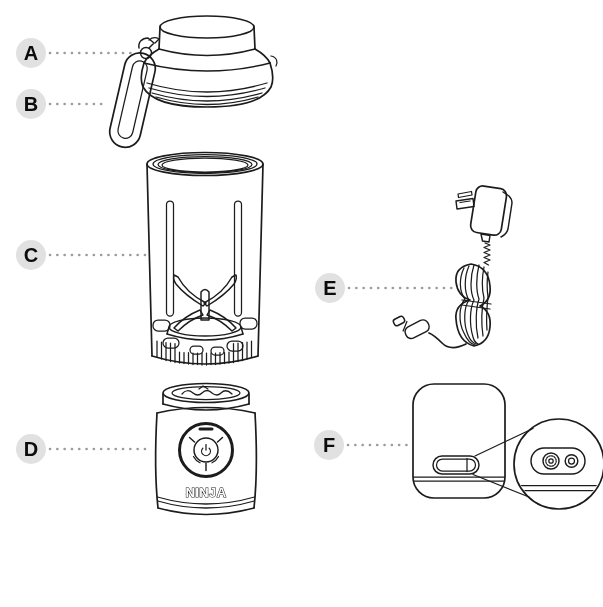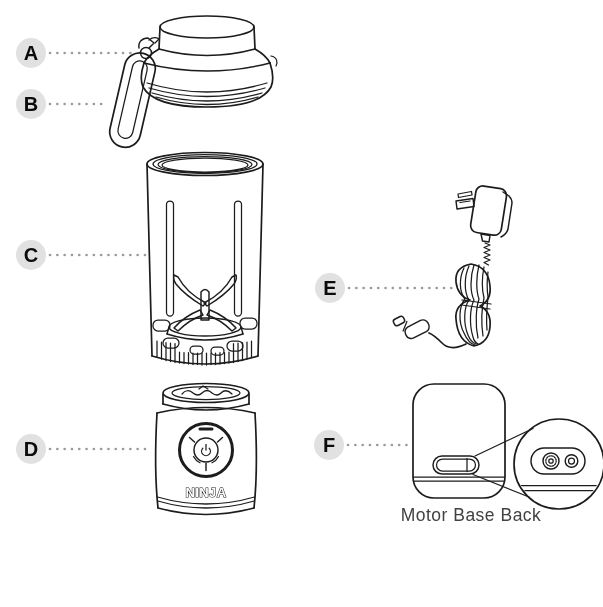"Motor Base Back" div.caption { html: <div>Motor Base Back</div> -> none }
